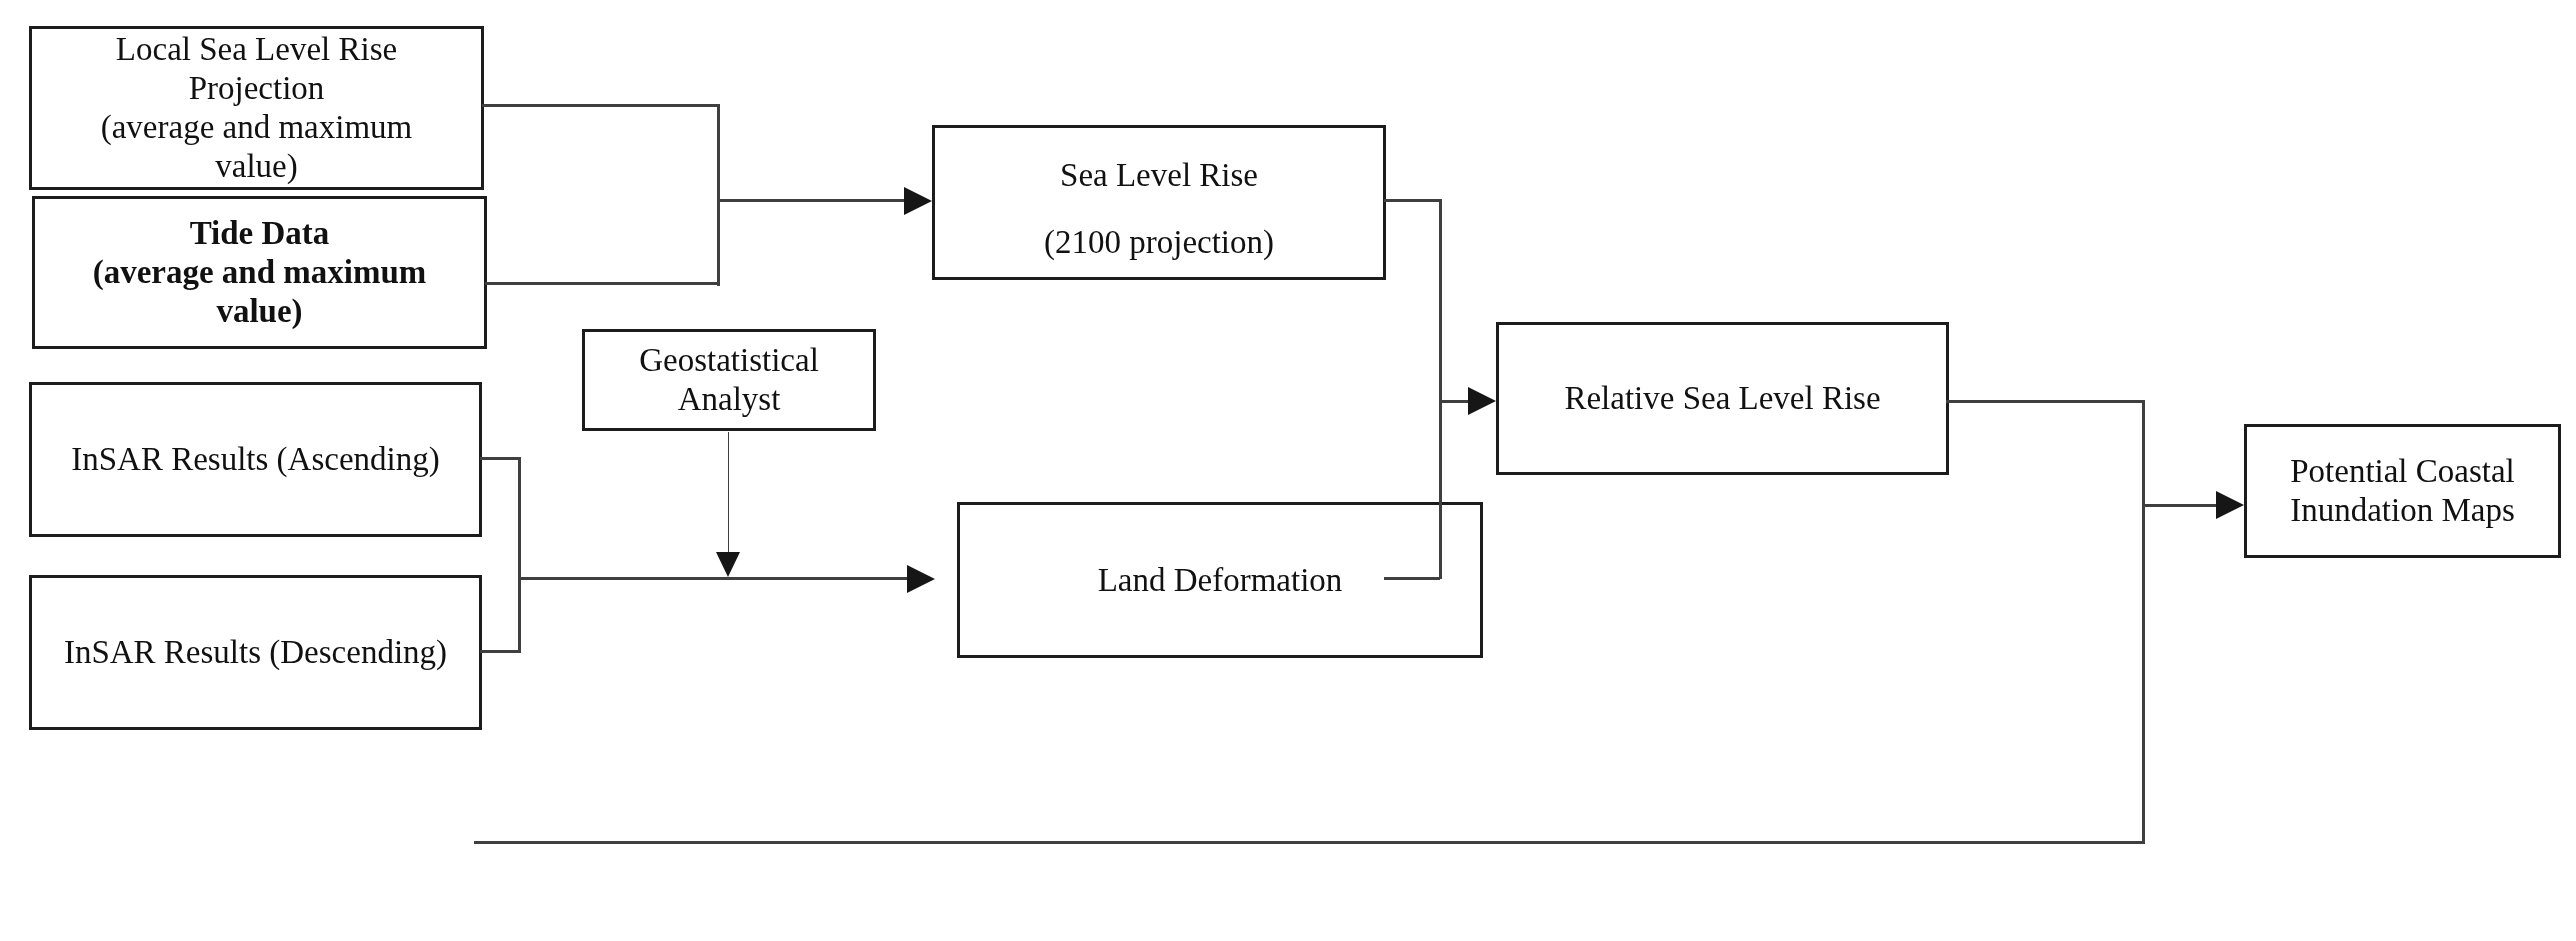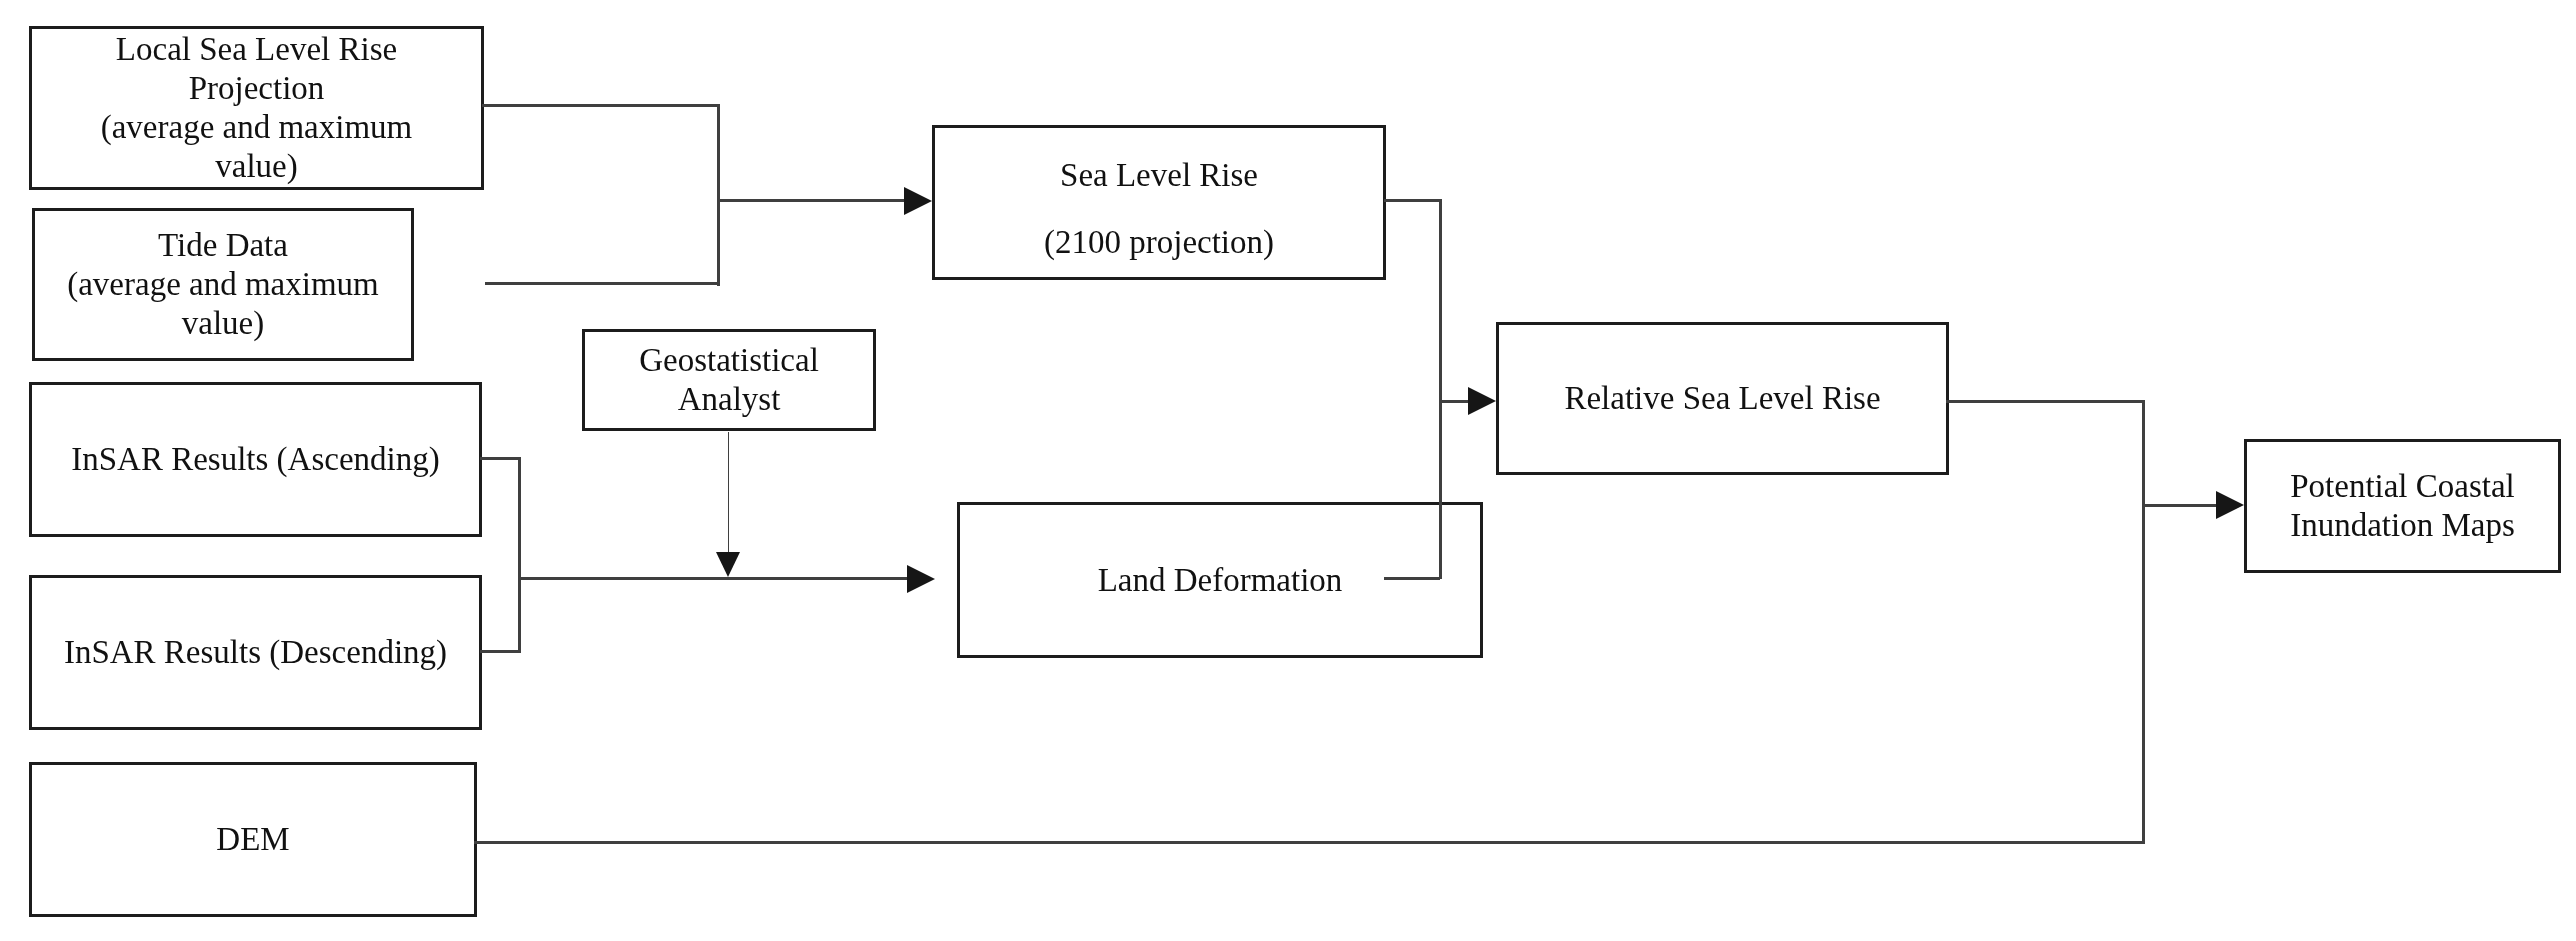"Tide Data" #n-b { font-weight: none -> bold; top: 208px -> 196px; width: 382px -> 455px }
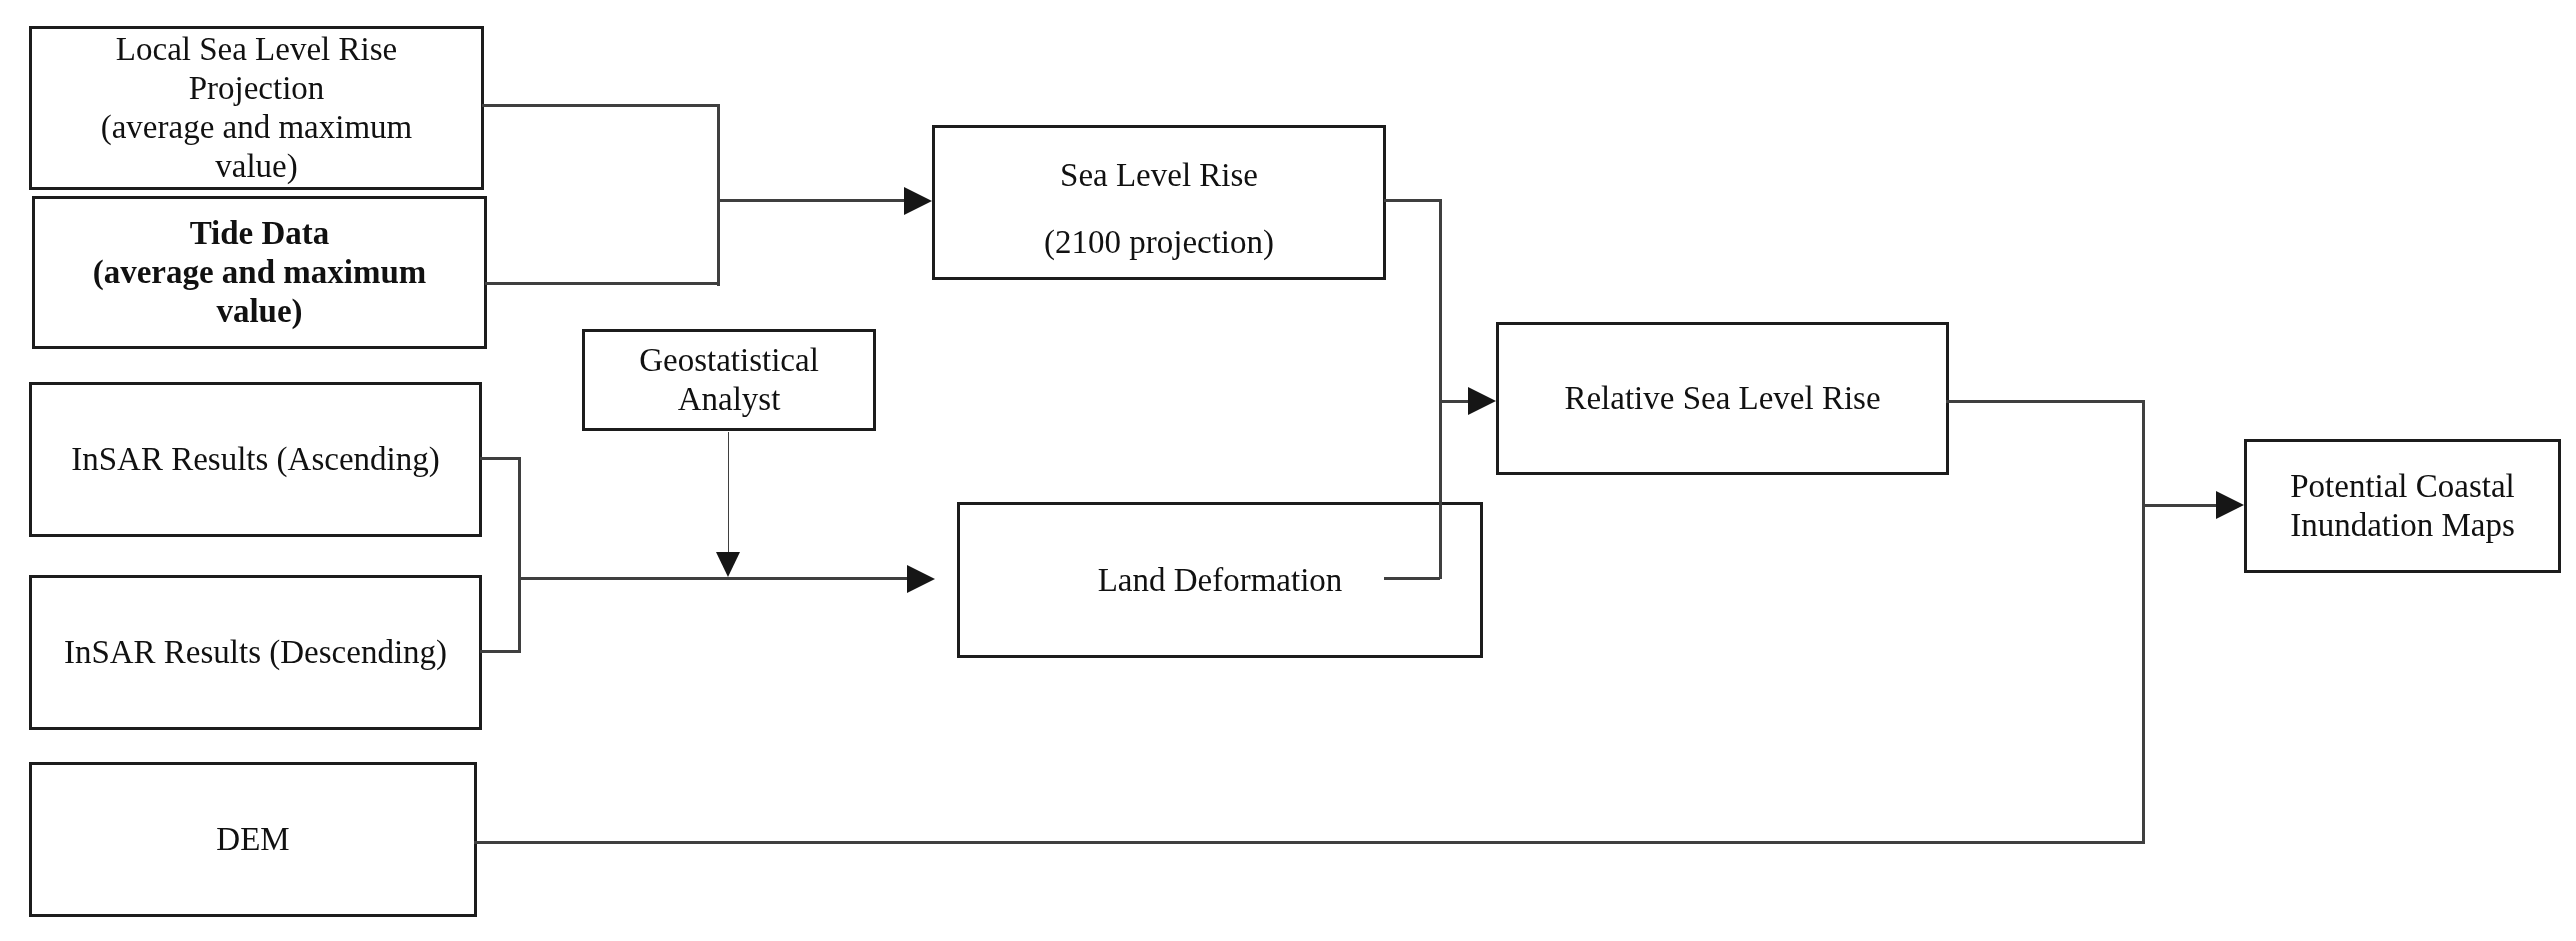"Potential Coastal" #n-j { top: 439px -> 424px }
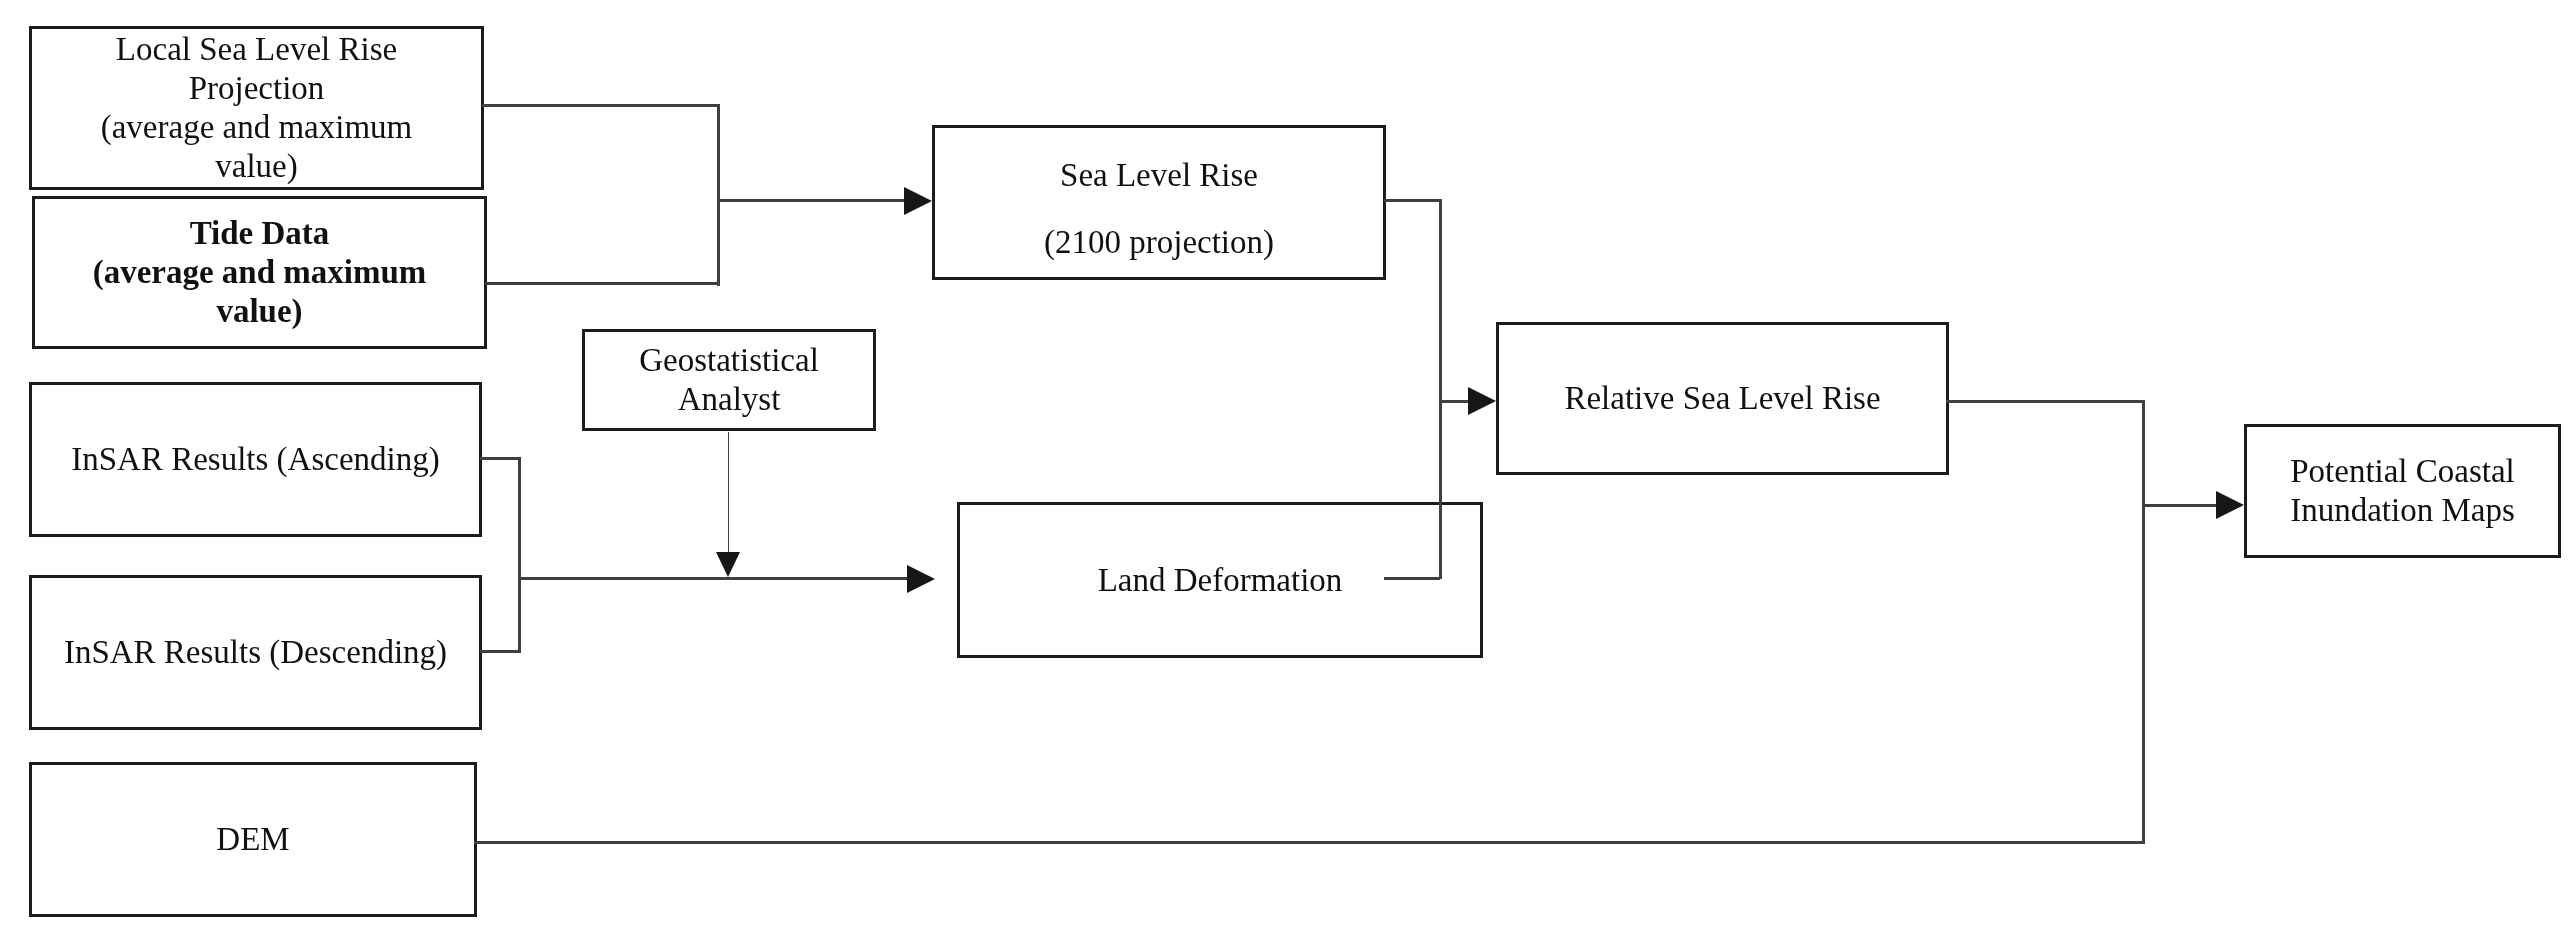"DEM" div.node { html: <div> <span>DEM</span> </div> -> none }
